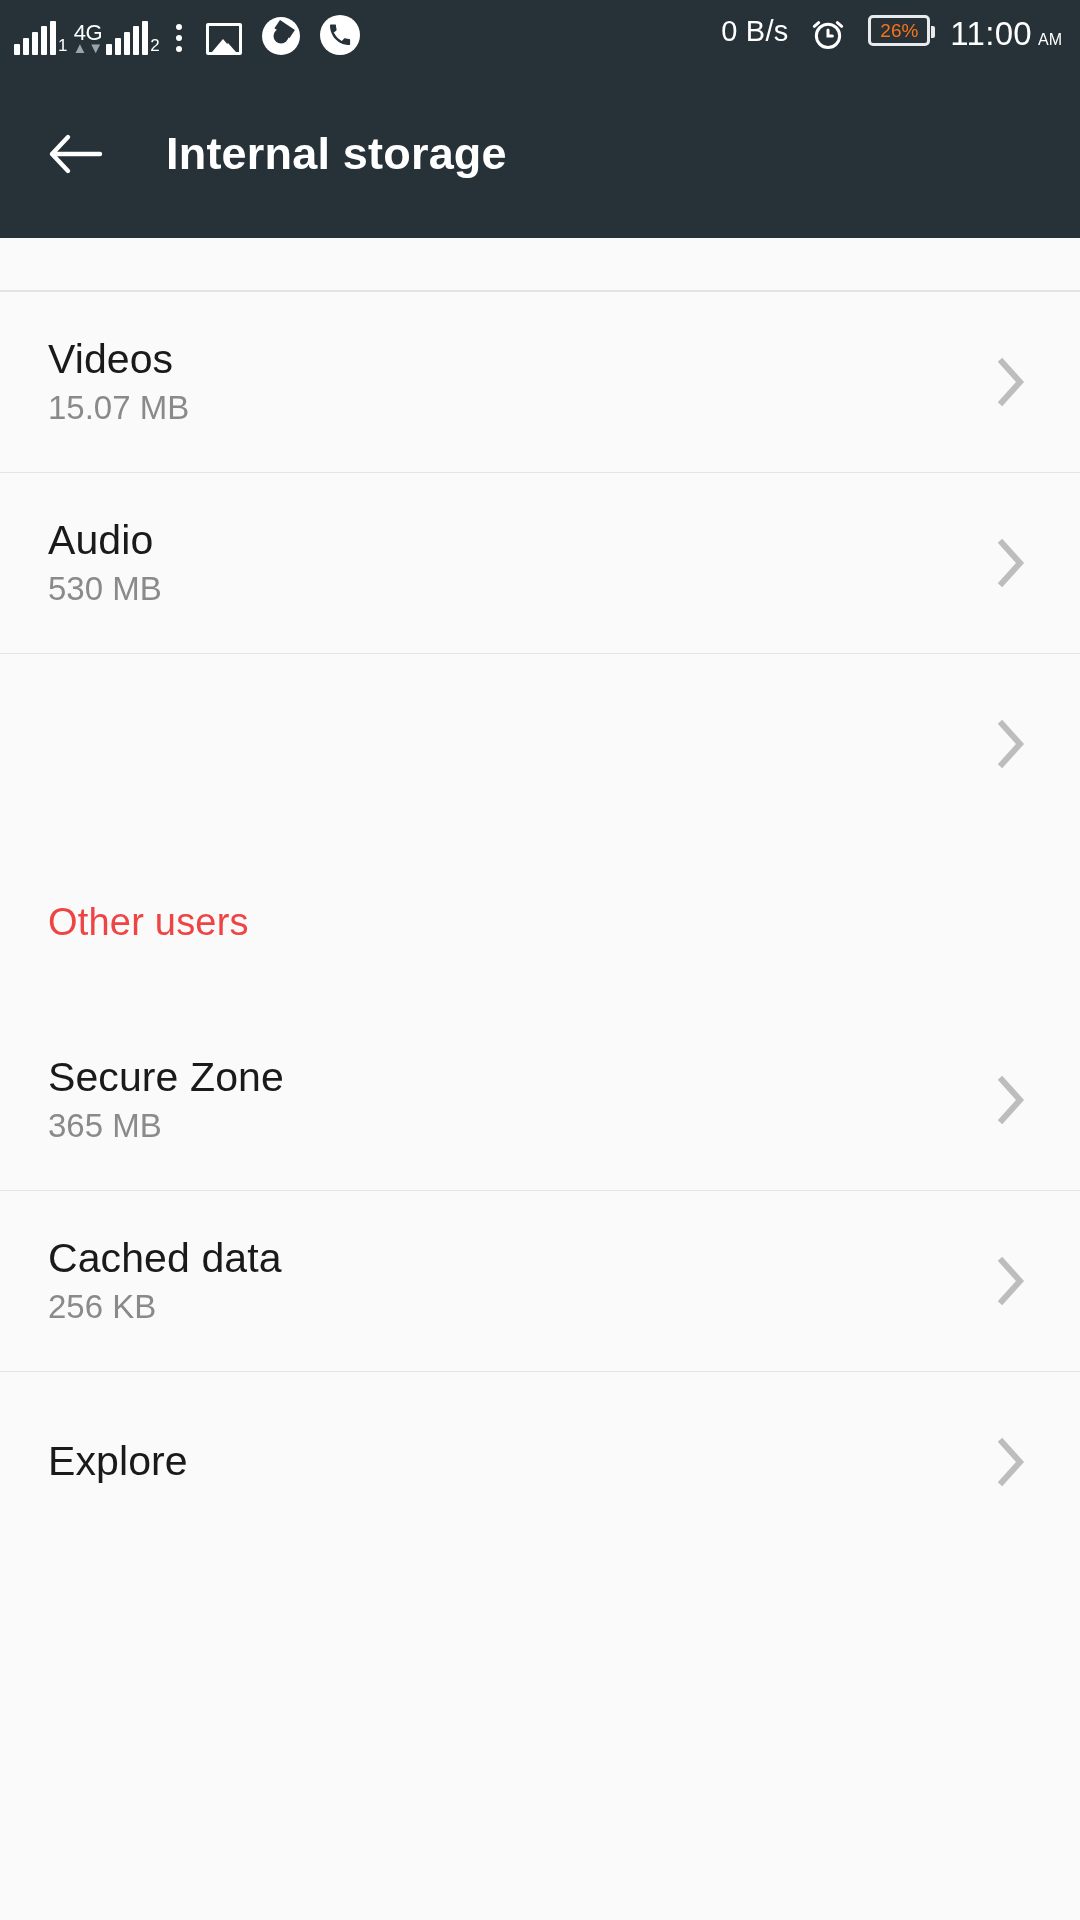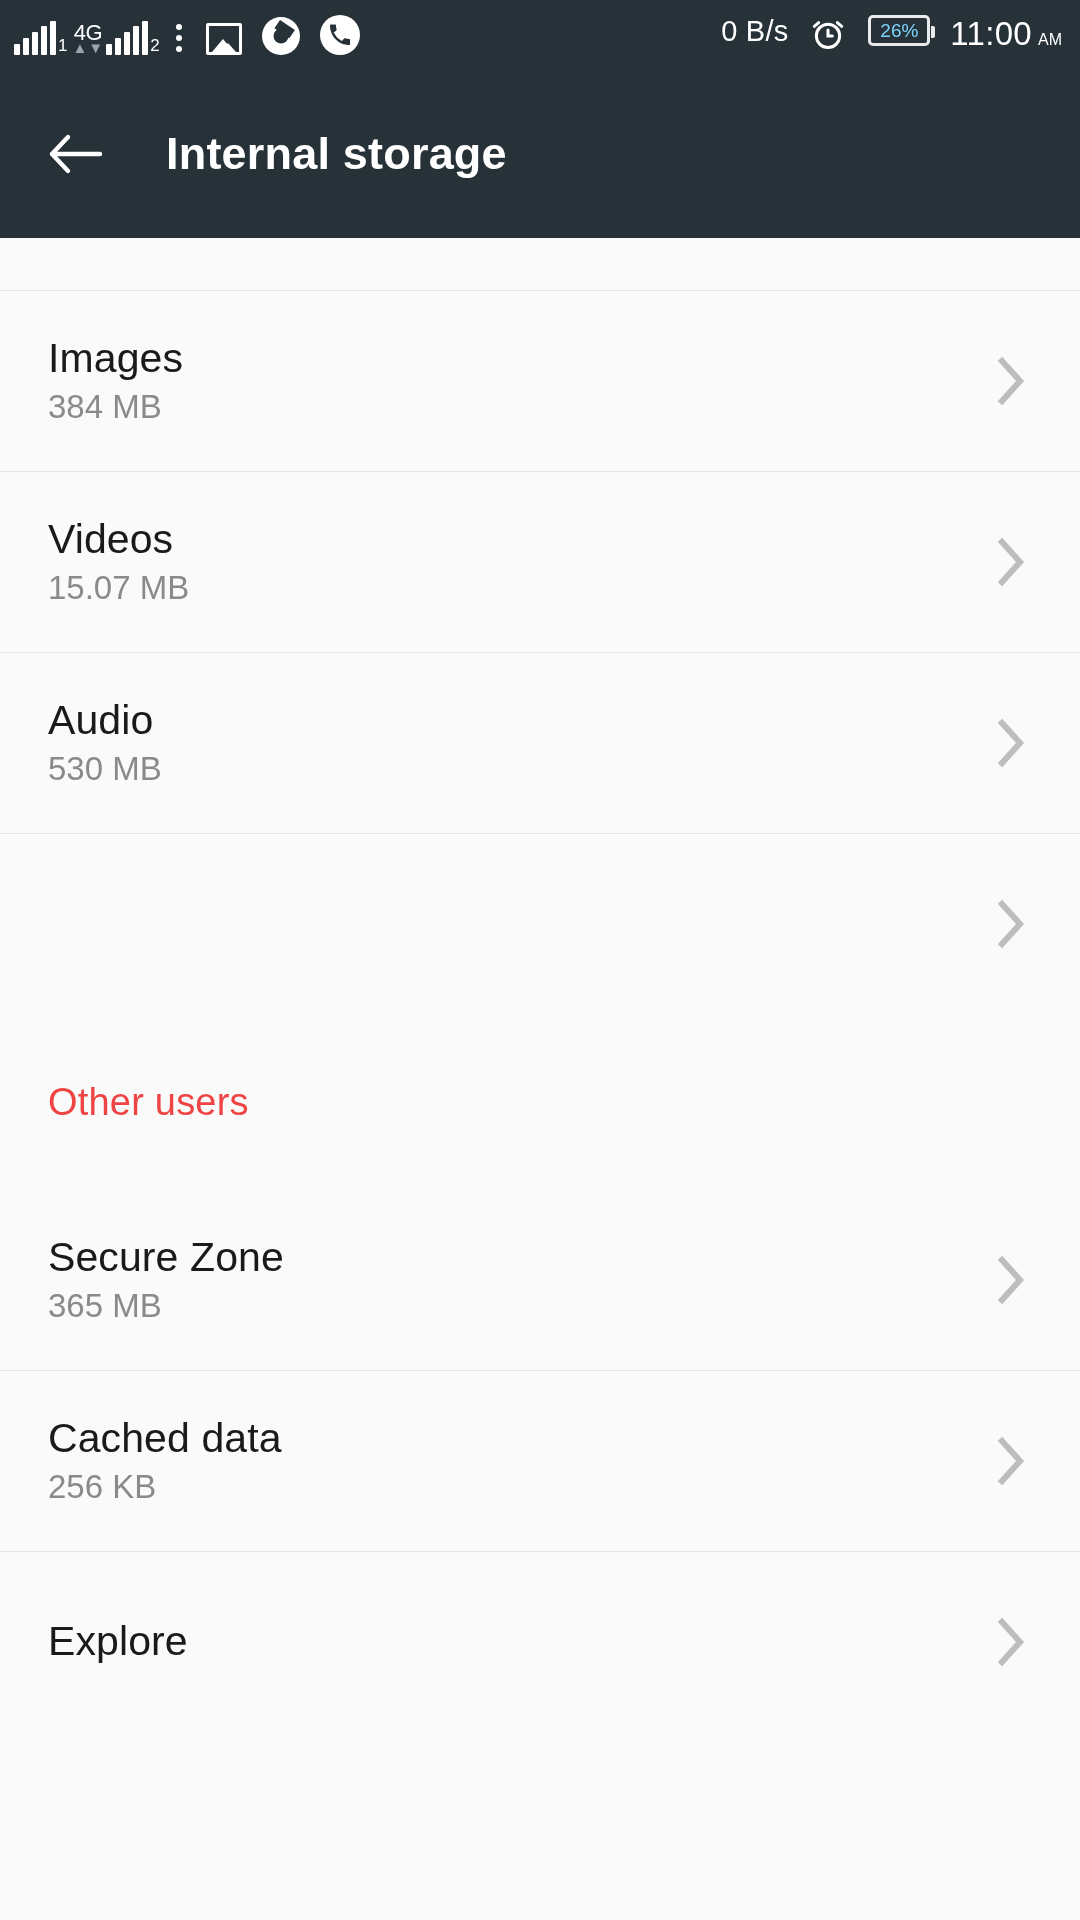"26%" .battery-pct { color: #7dd3fc -> #f97316 }
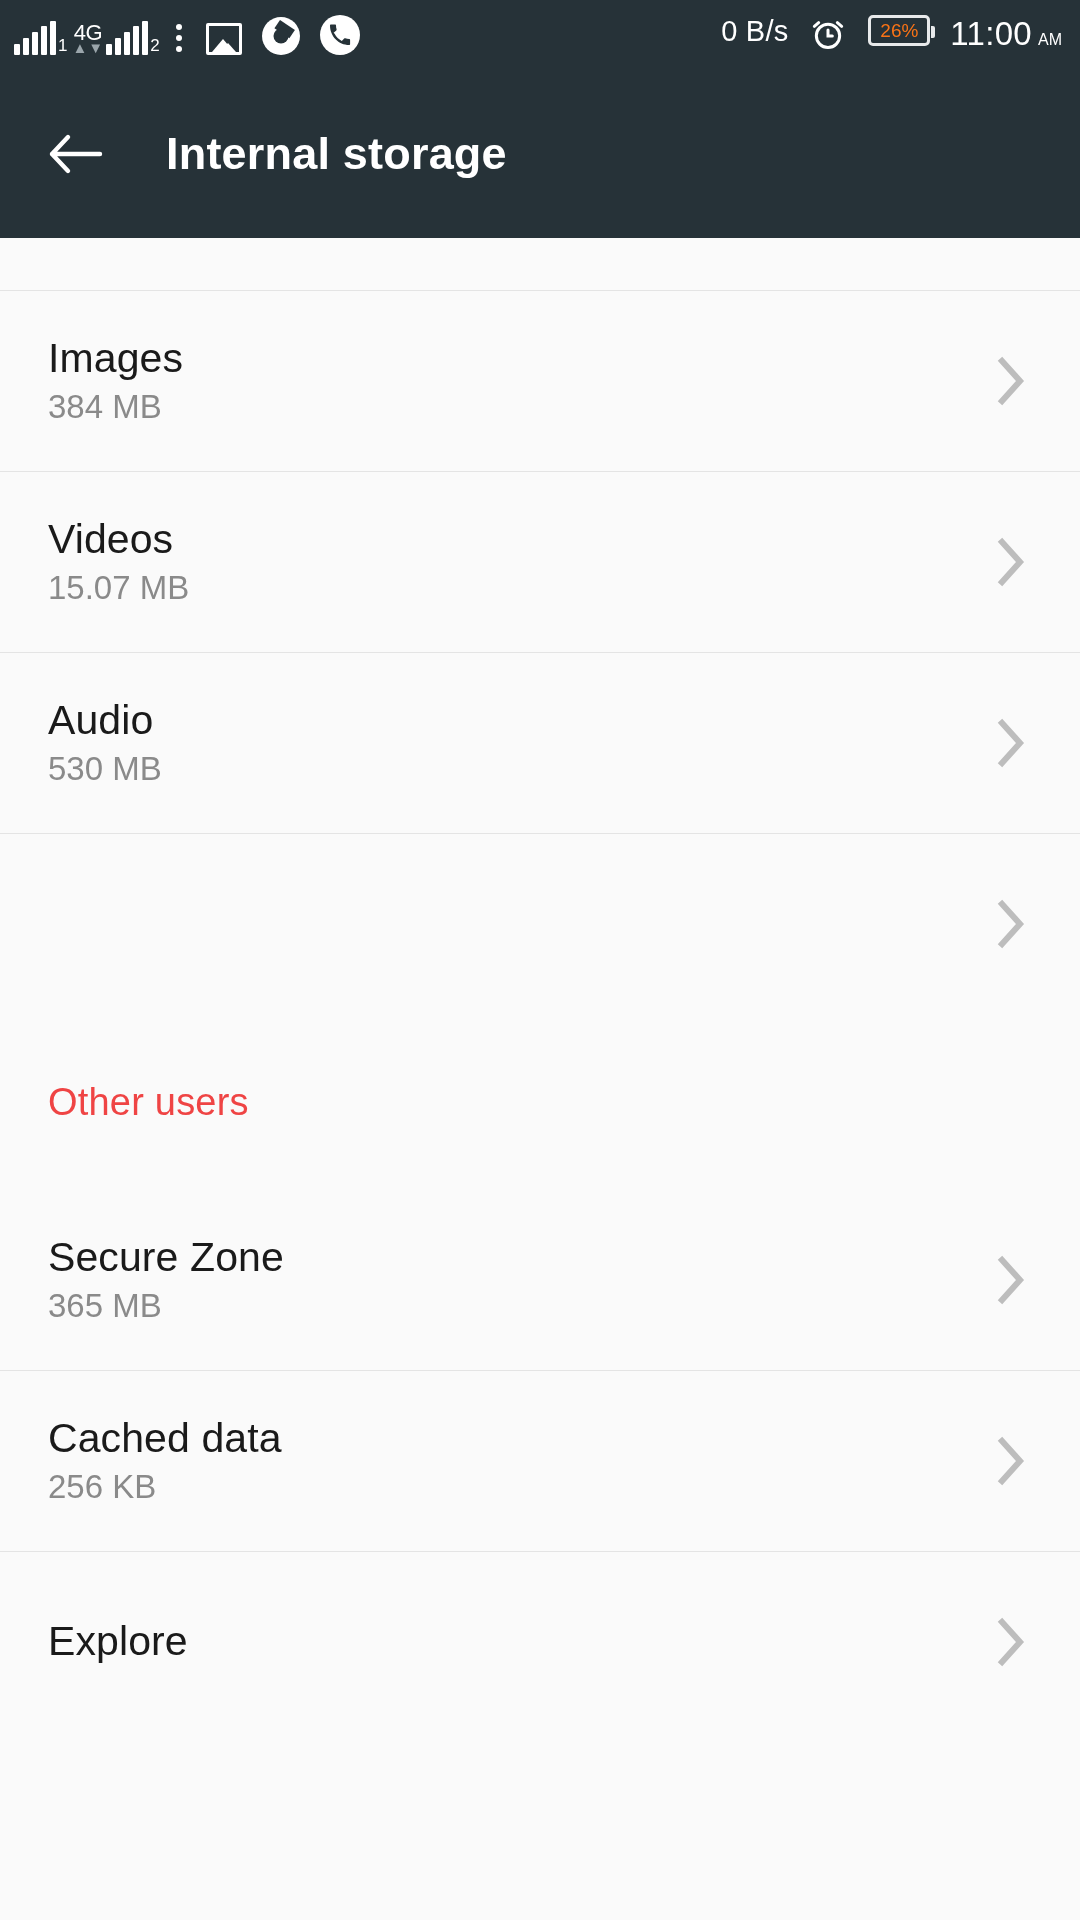"Images" div.row { html: <div> <div> <span>Images</span> <span>384 MB</span> </div> <svg> <path></path> </svg> </div> -> none }
